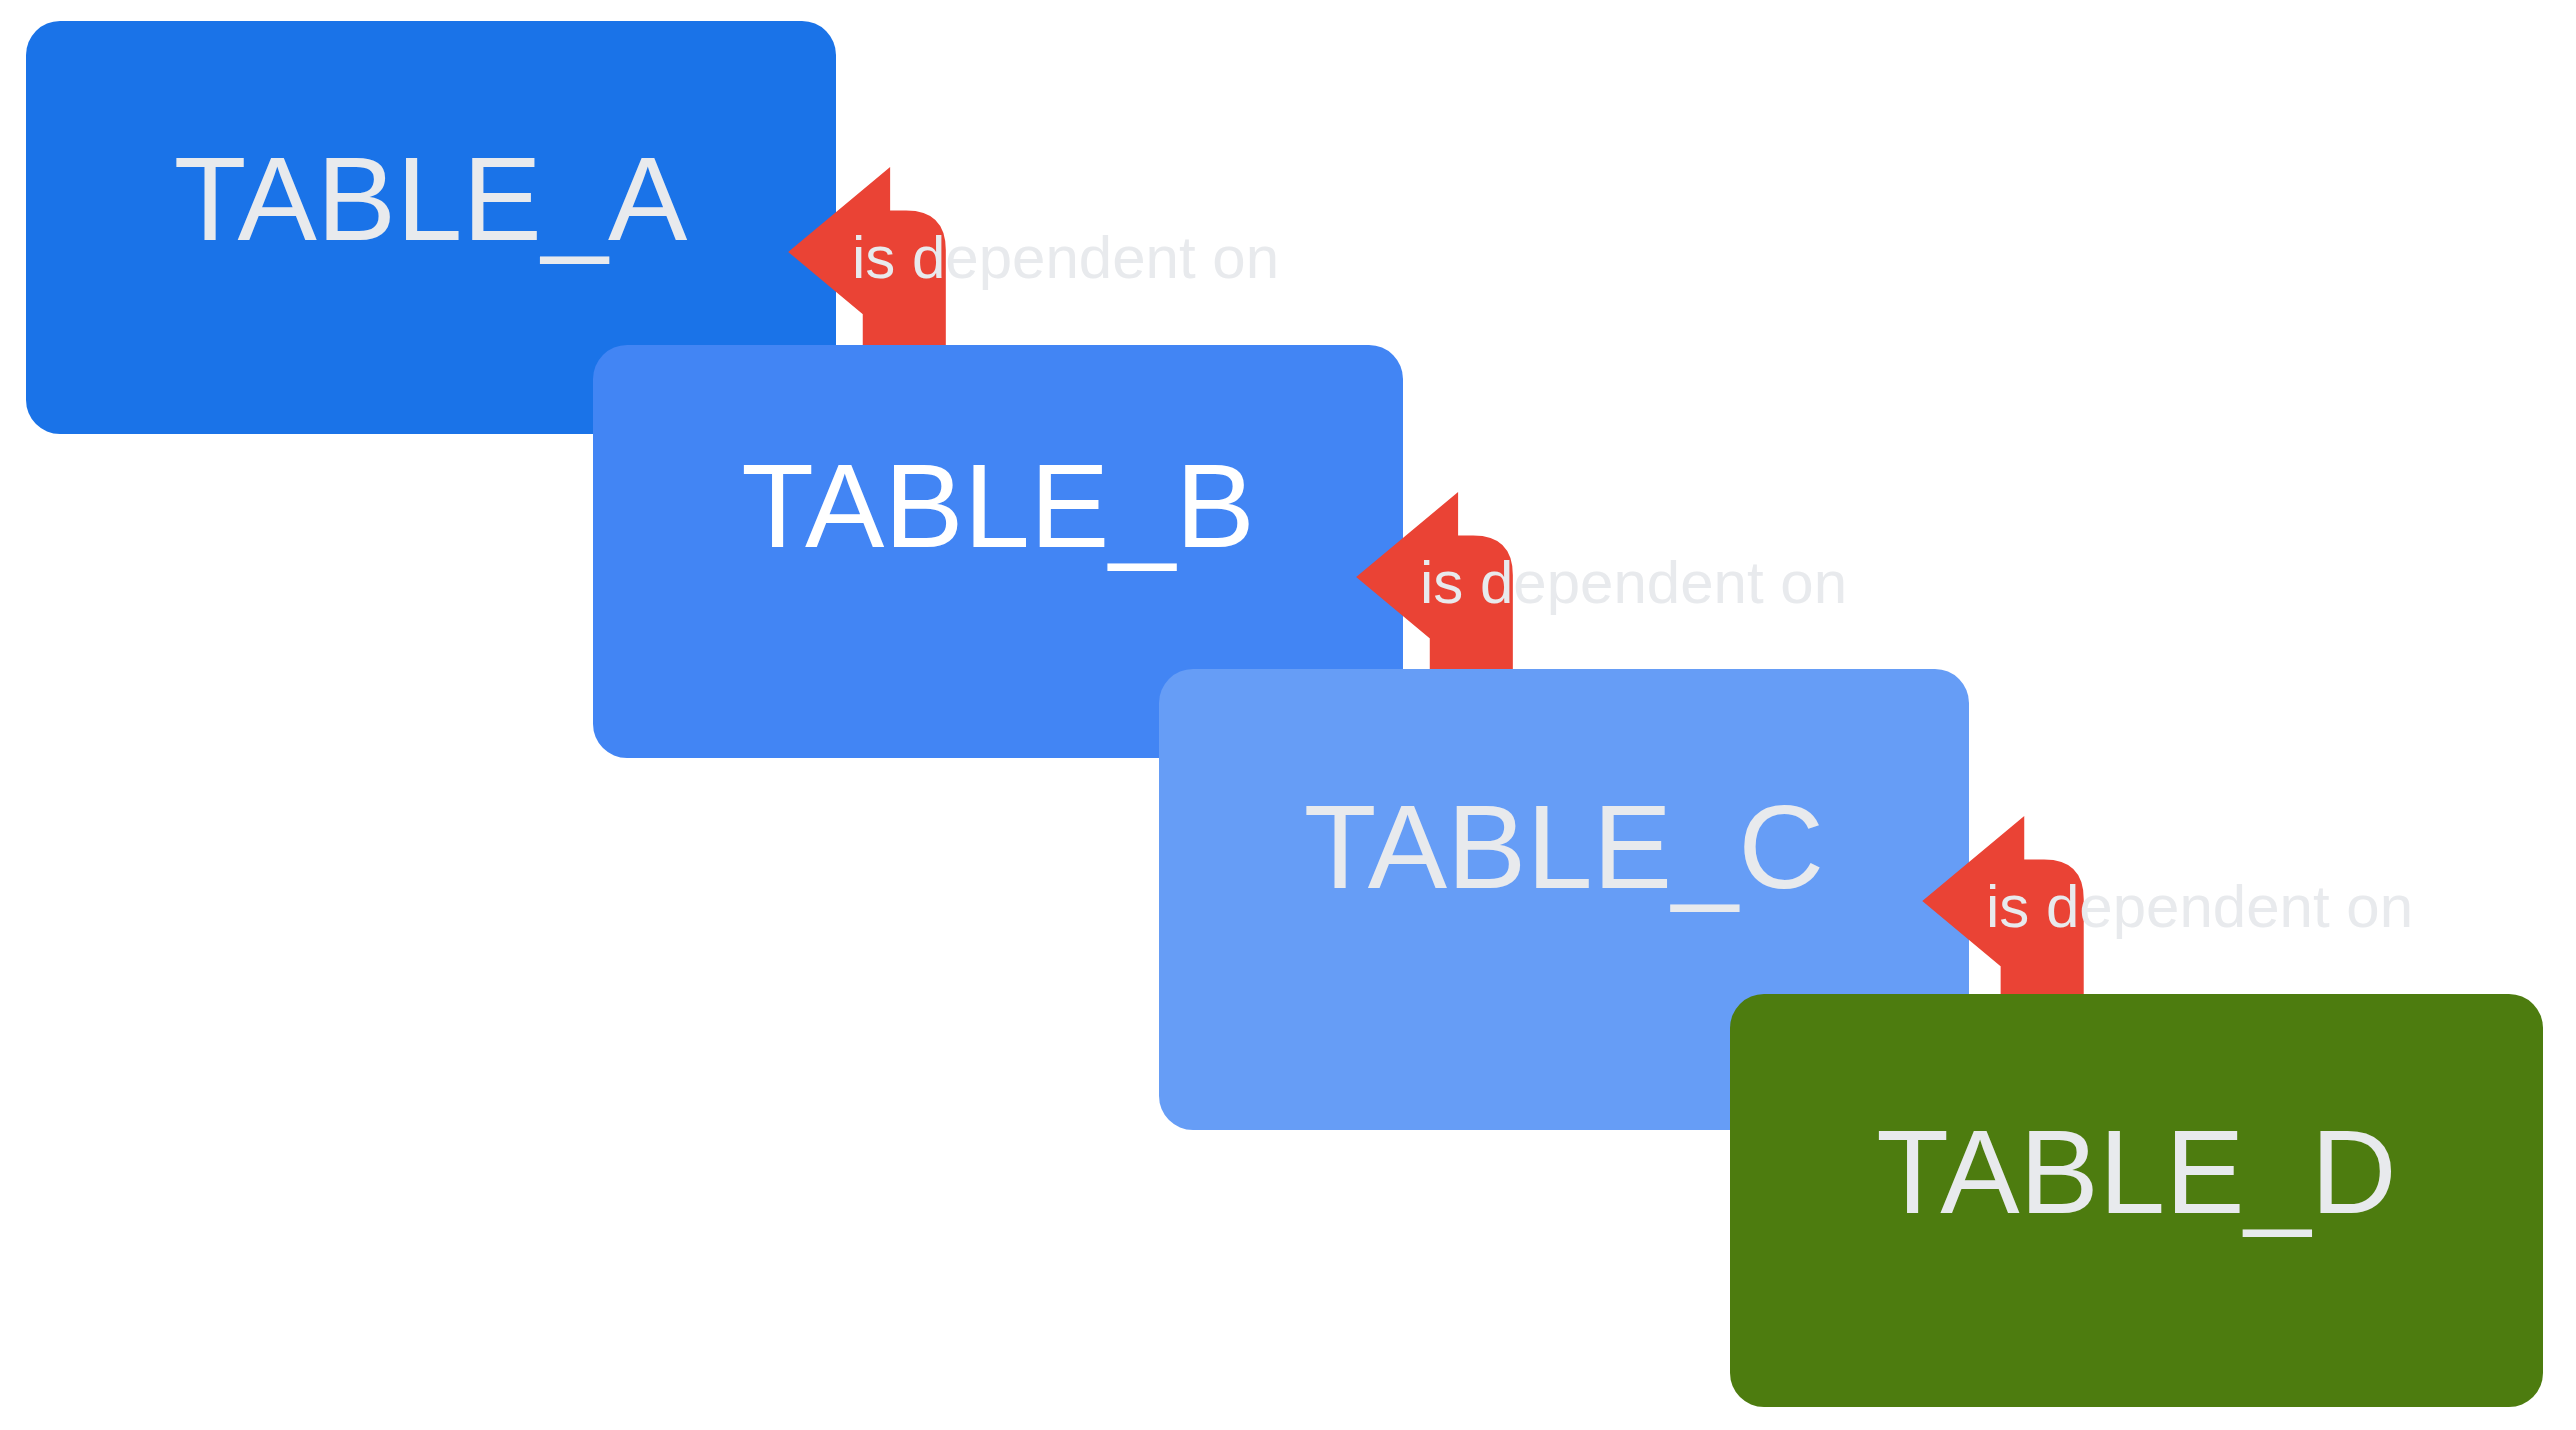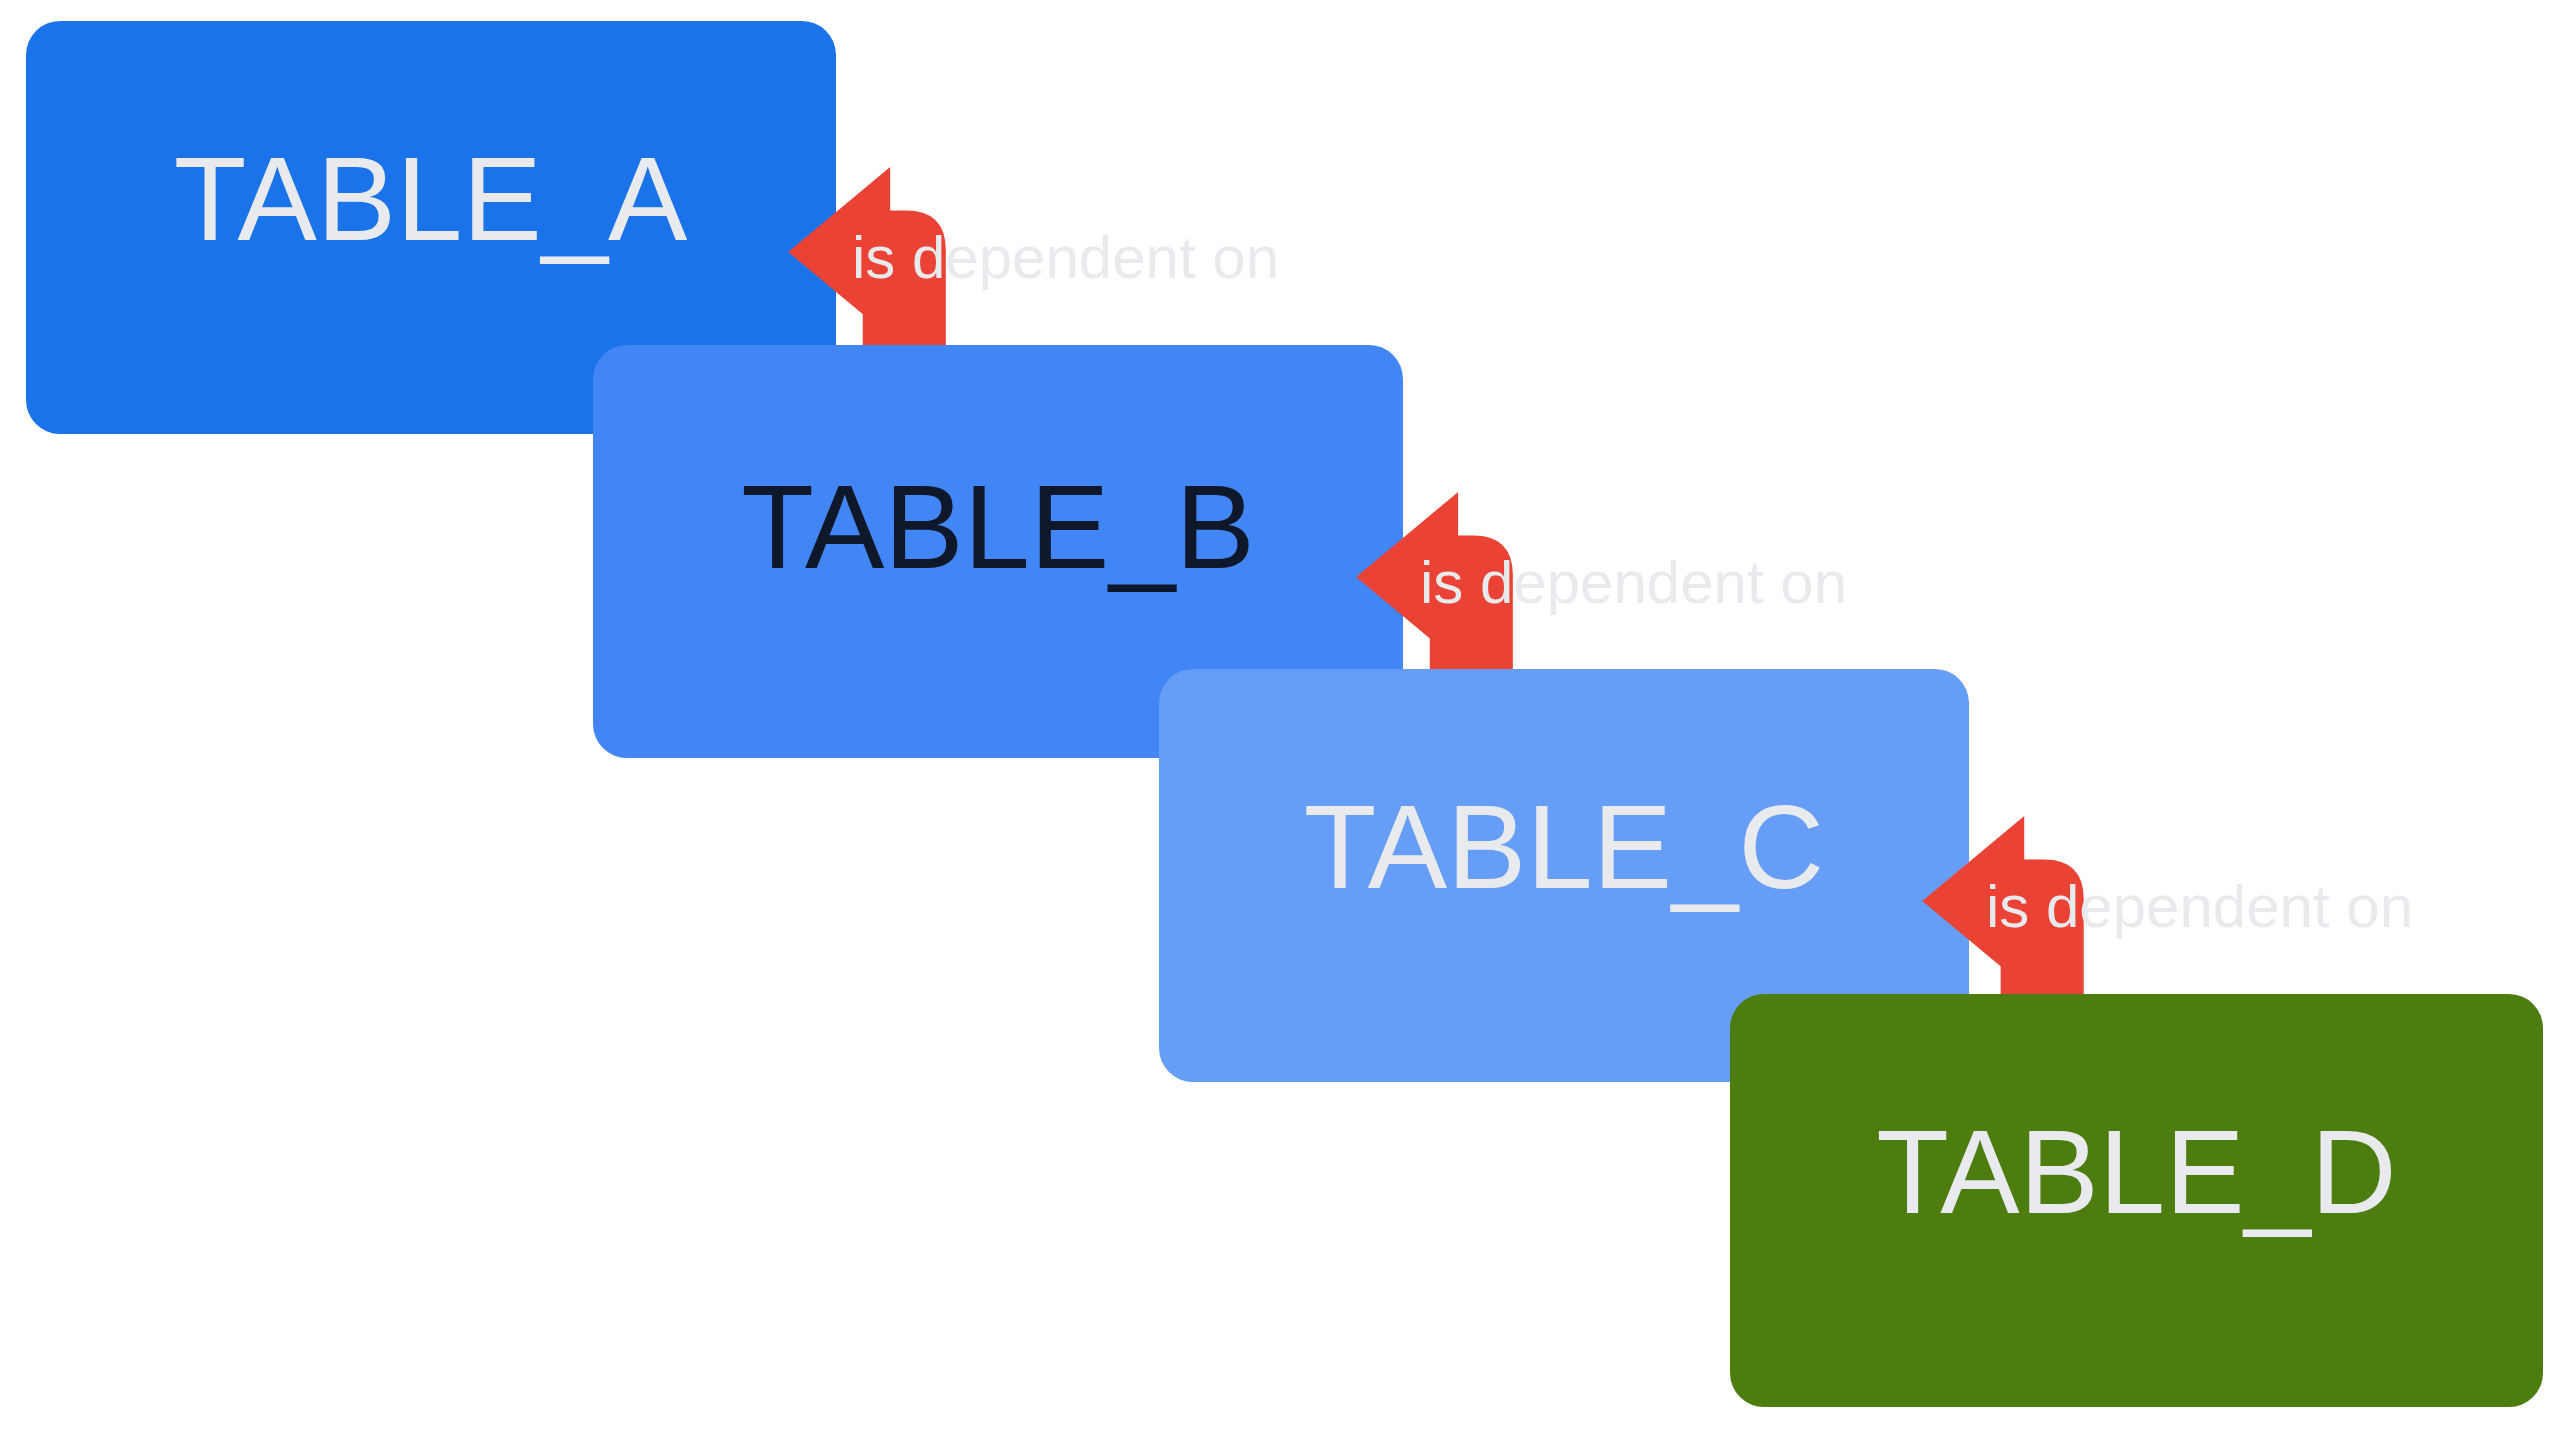"TABLE_B" div.node-label { color: #0f172a -> #ffffff; top: 122px -> 101px }
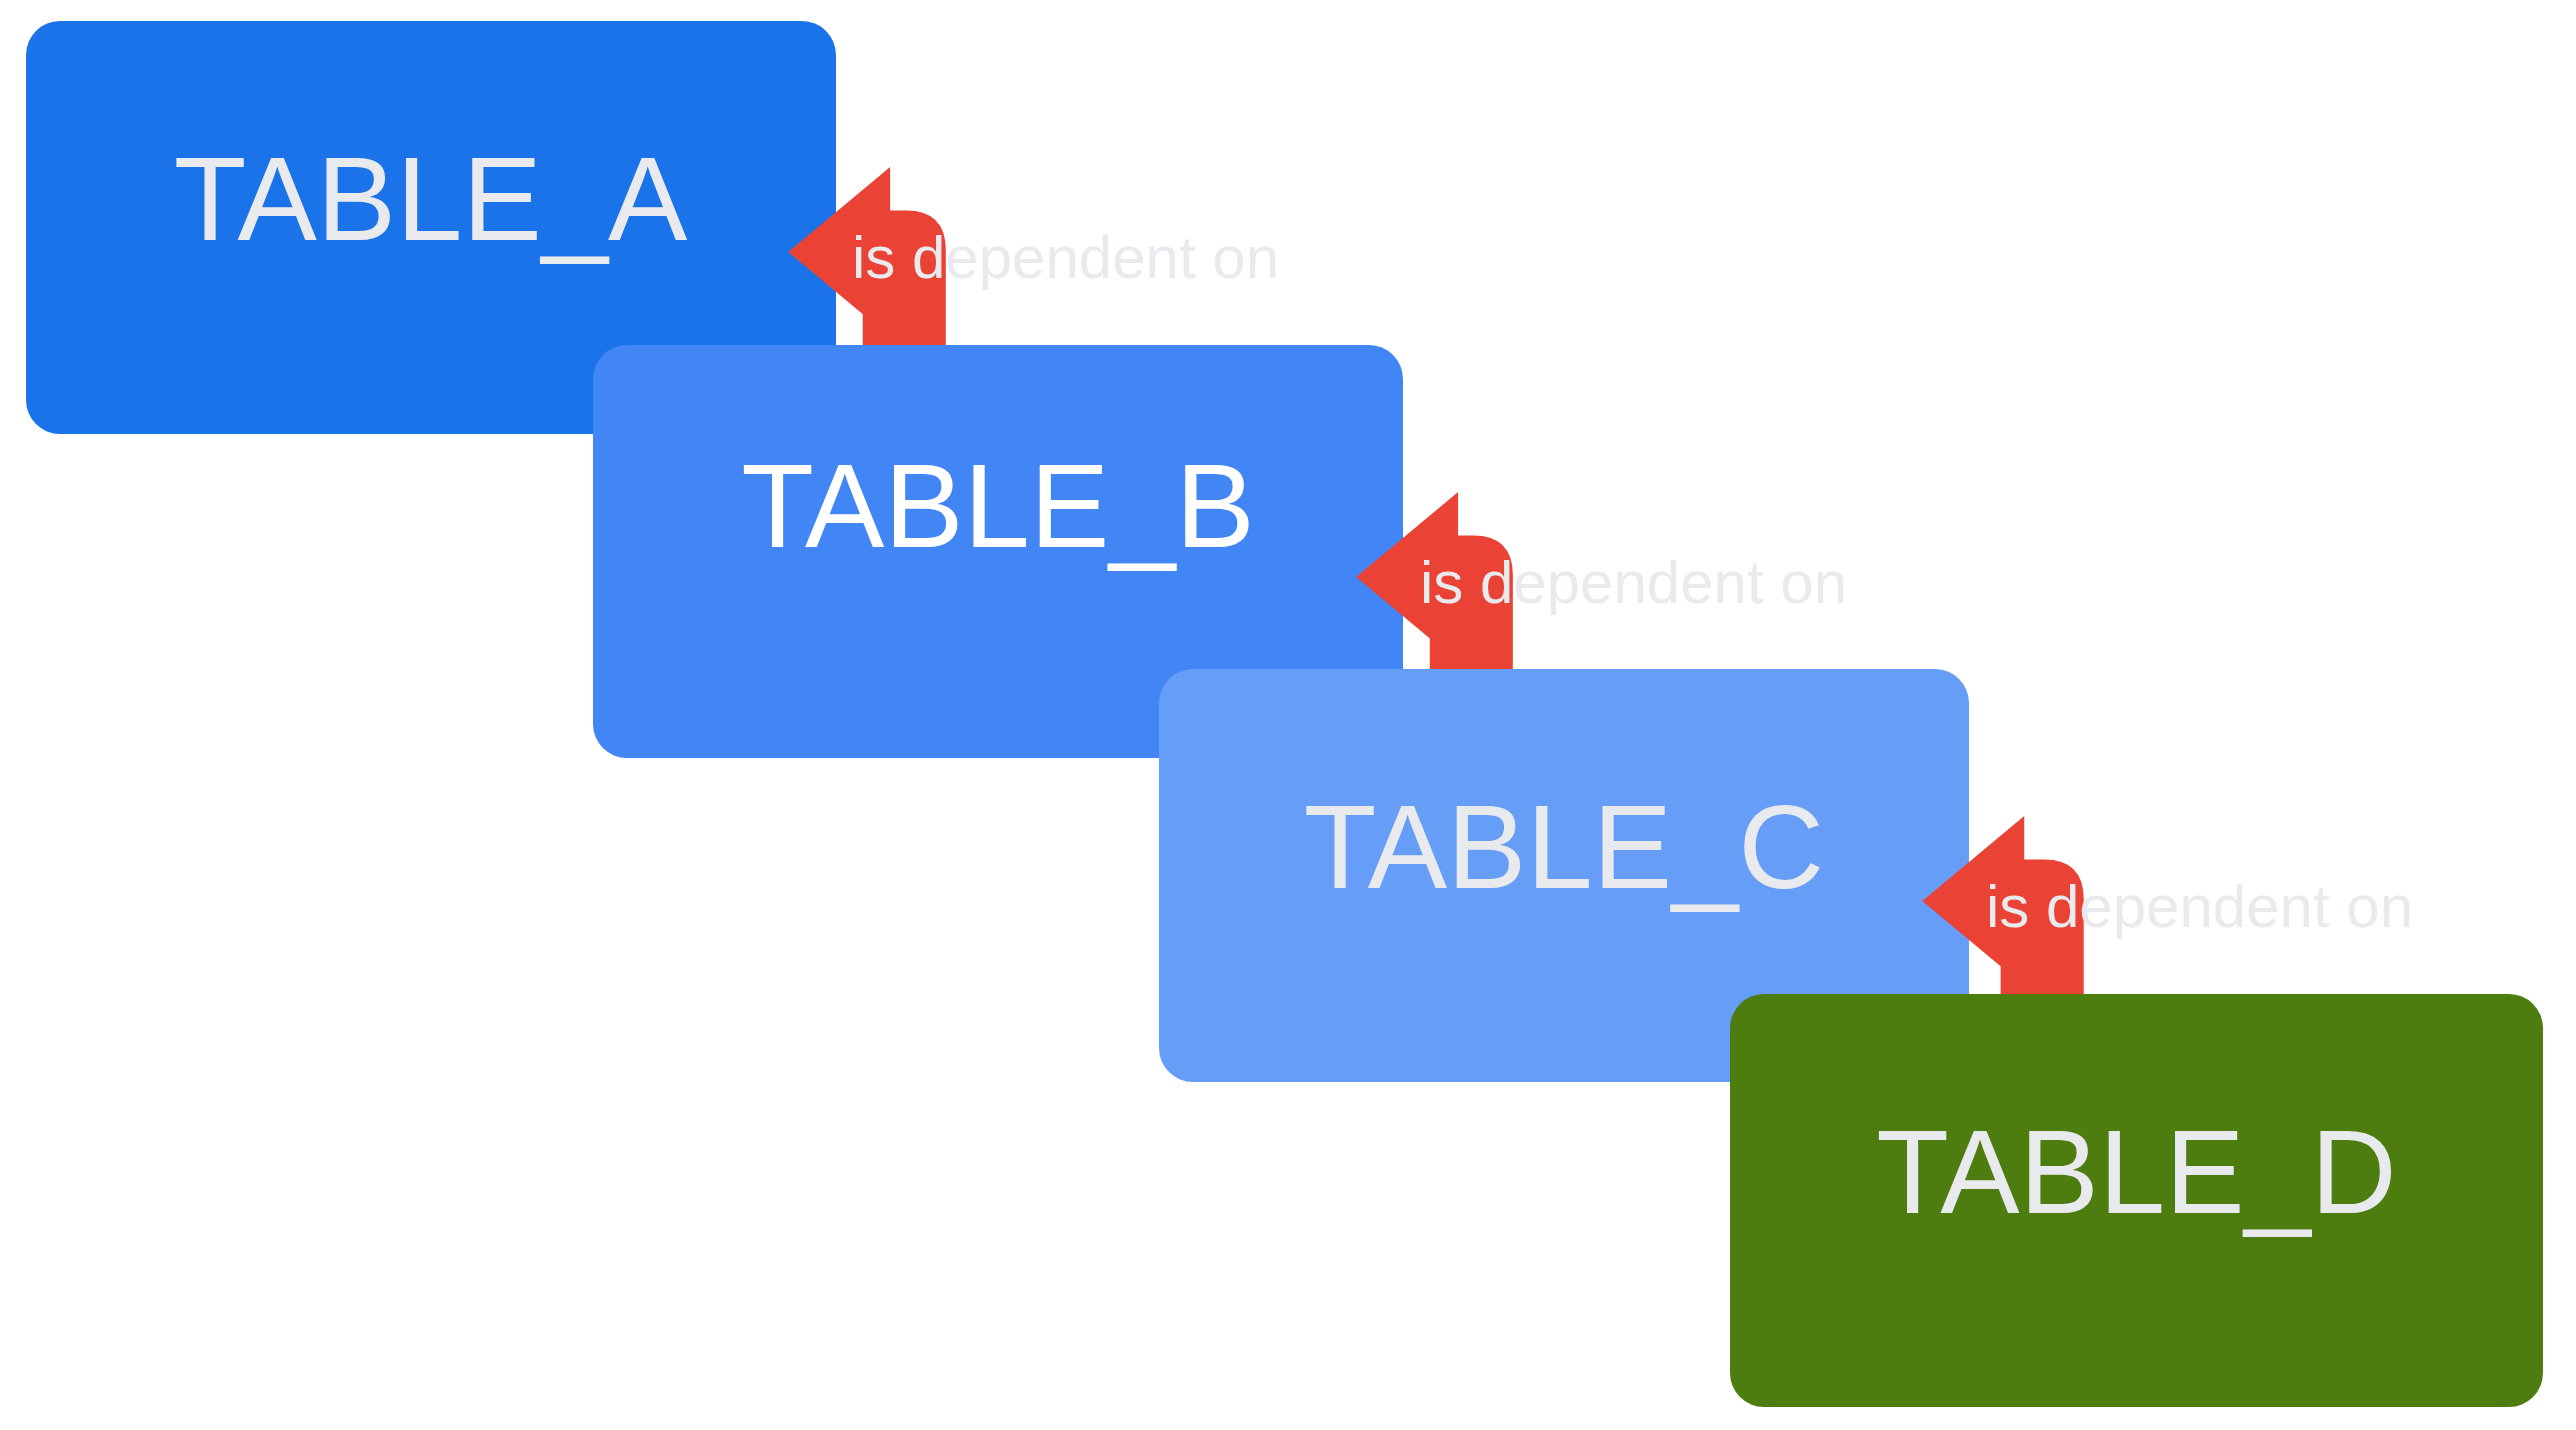"TABLE_C" div.node { height: 413px -> 461px }
